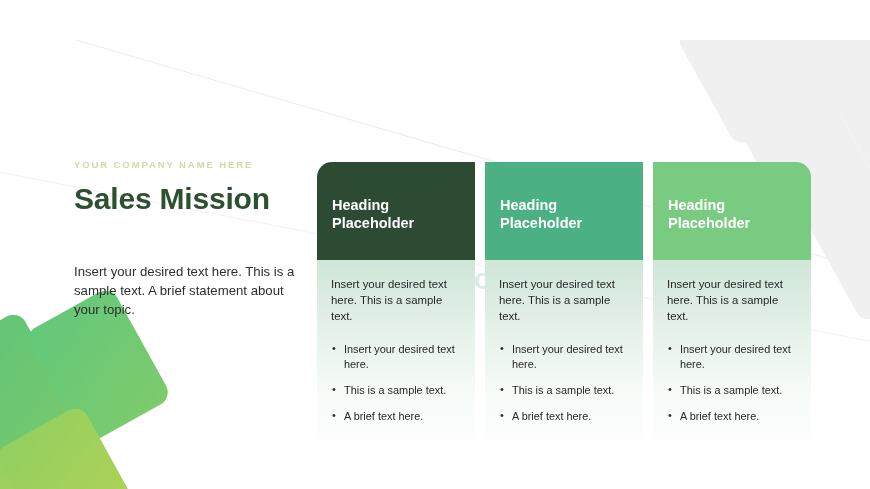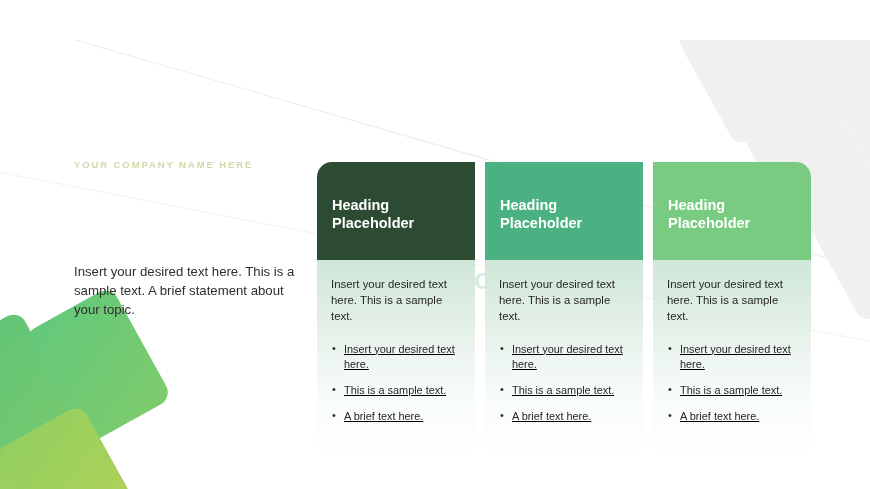"Sales Mission" span { html: none -> <span>Sales Mission</span> }
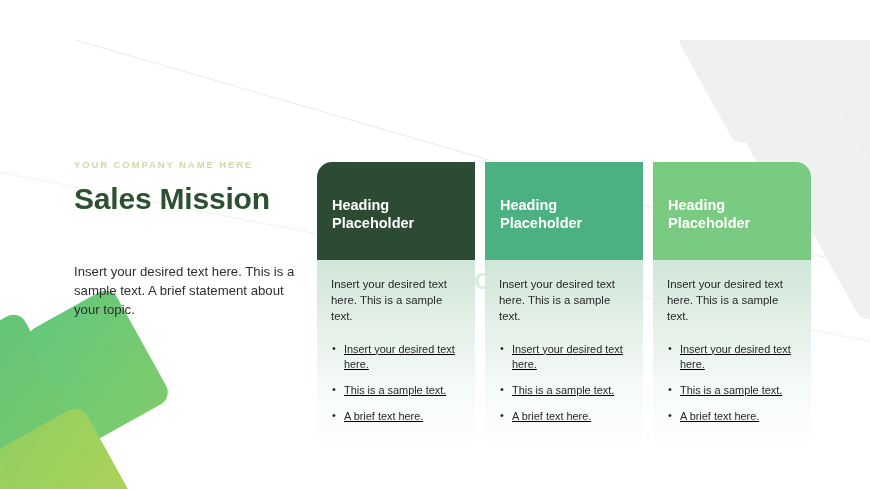"Insert your desired text here." .card-list { text-decoration: underline -> none }
